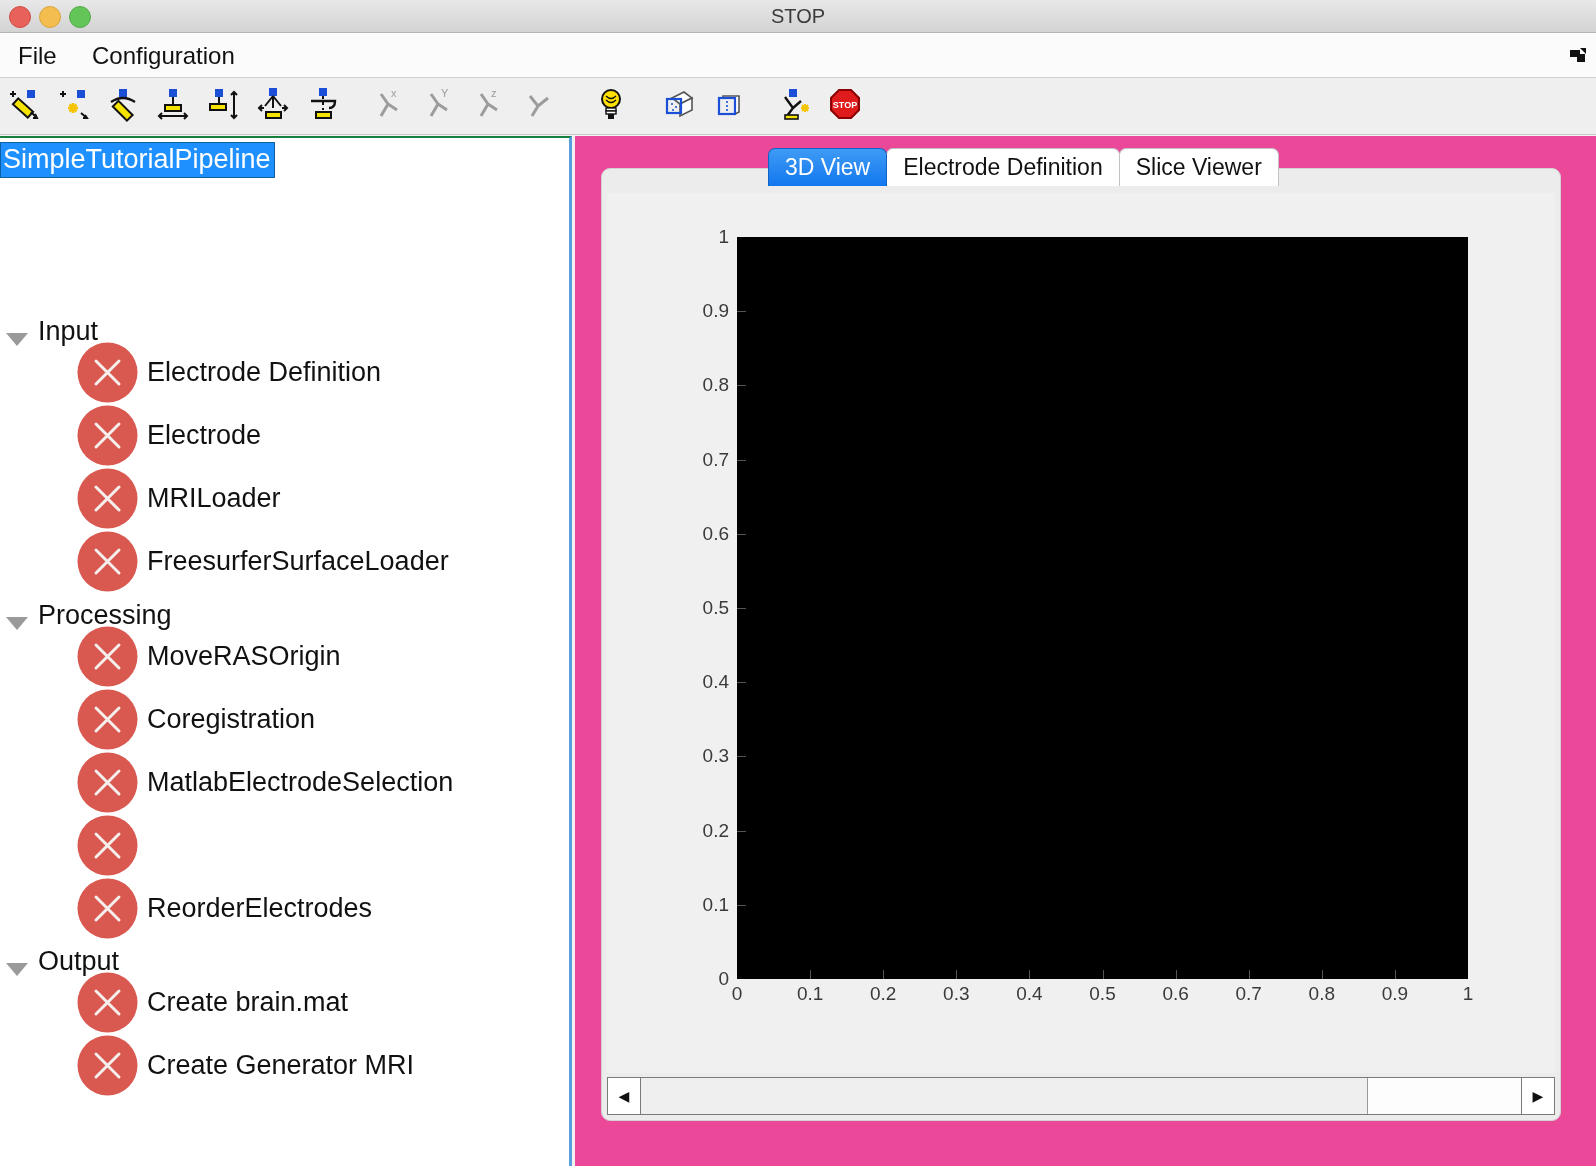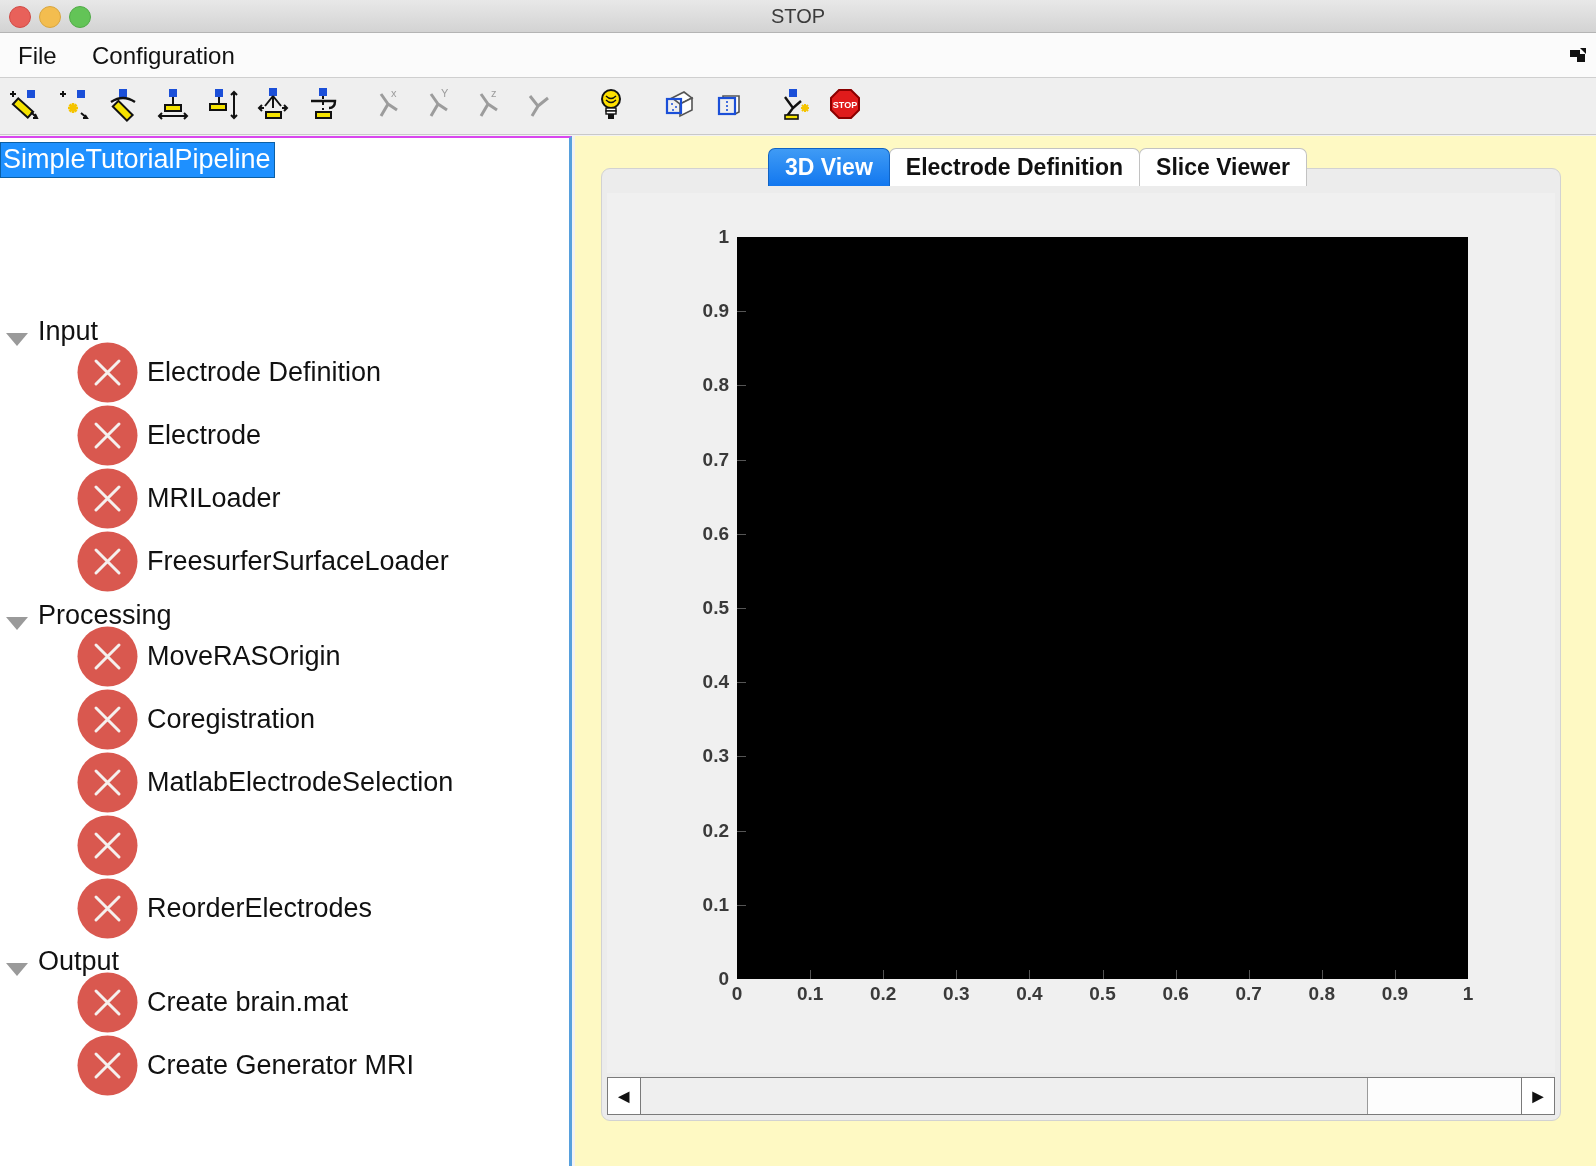"SimpleTutorialPipeline" .tree-panel { border-top: 2px solid #d946ef -> 2px solid #15803d }
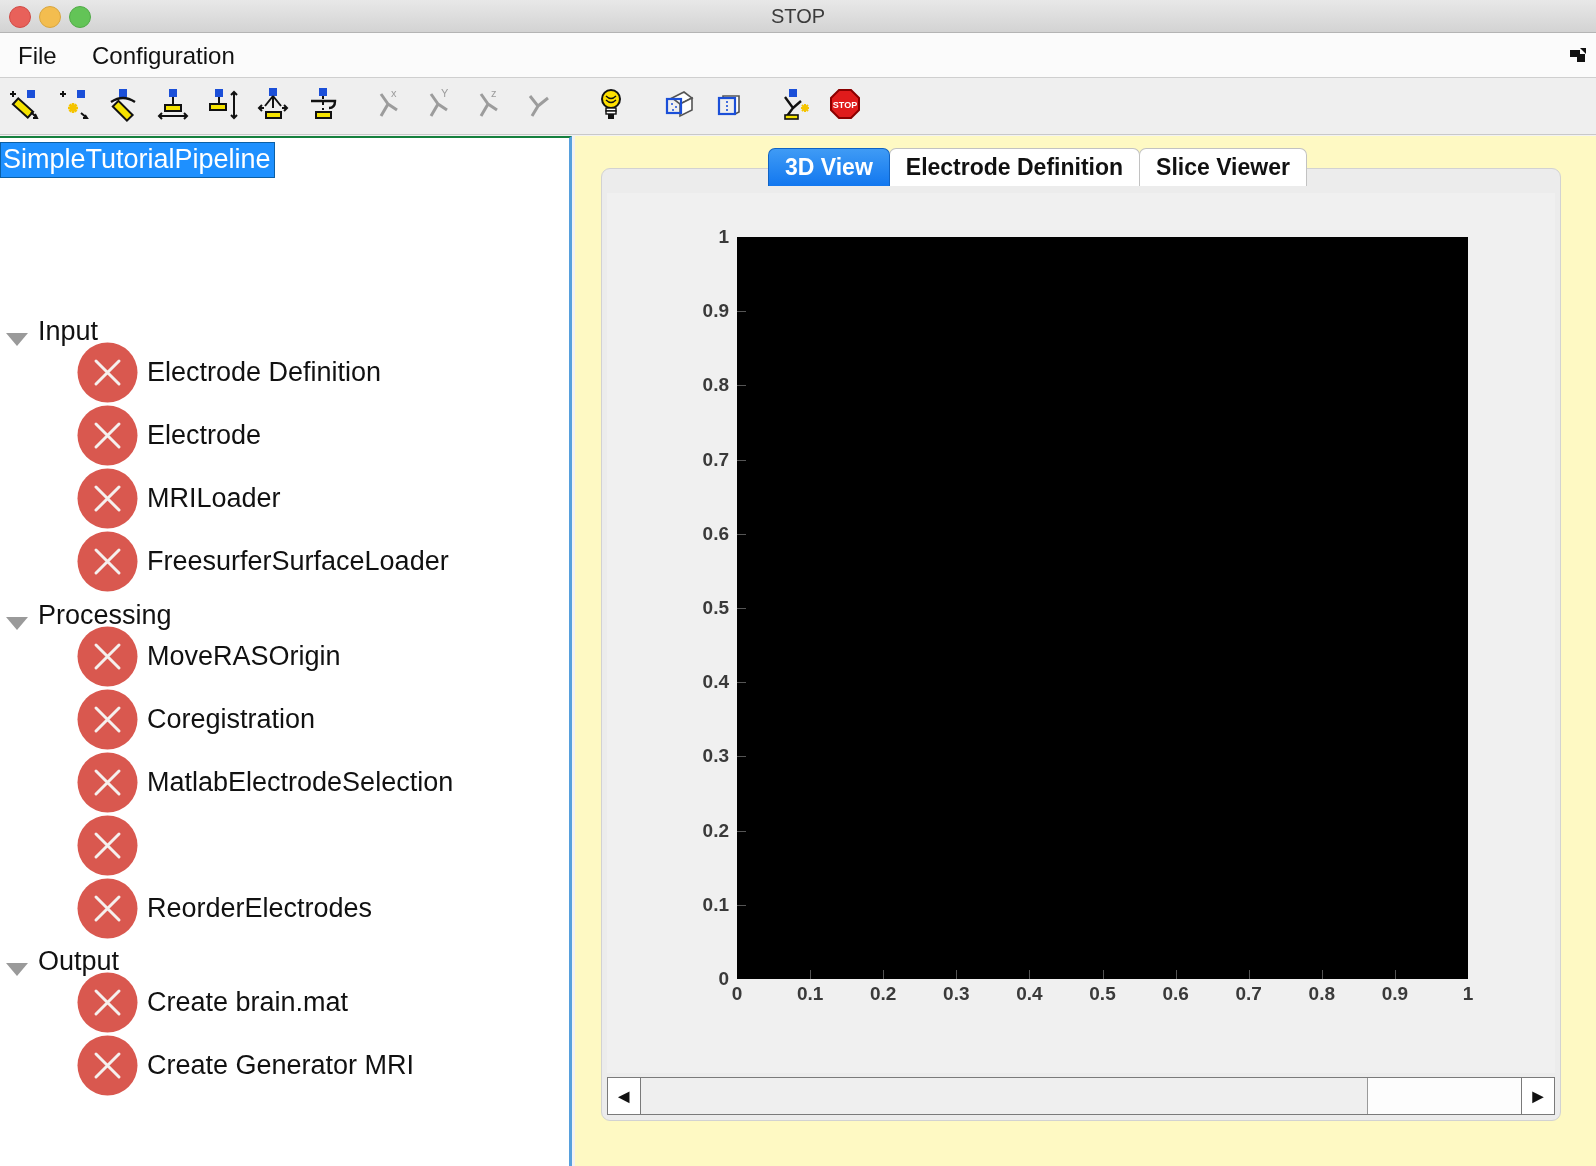"3D View" .right-panel { background: #fef9c3 -> #ec4899; font-weight: bold -> none }
